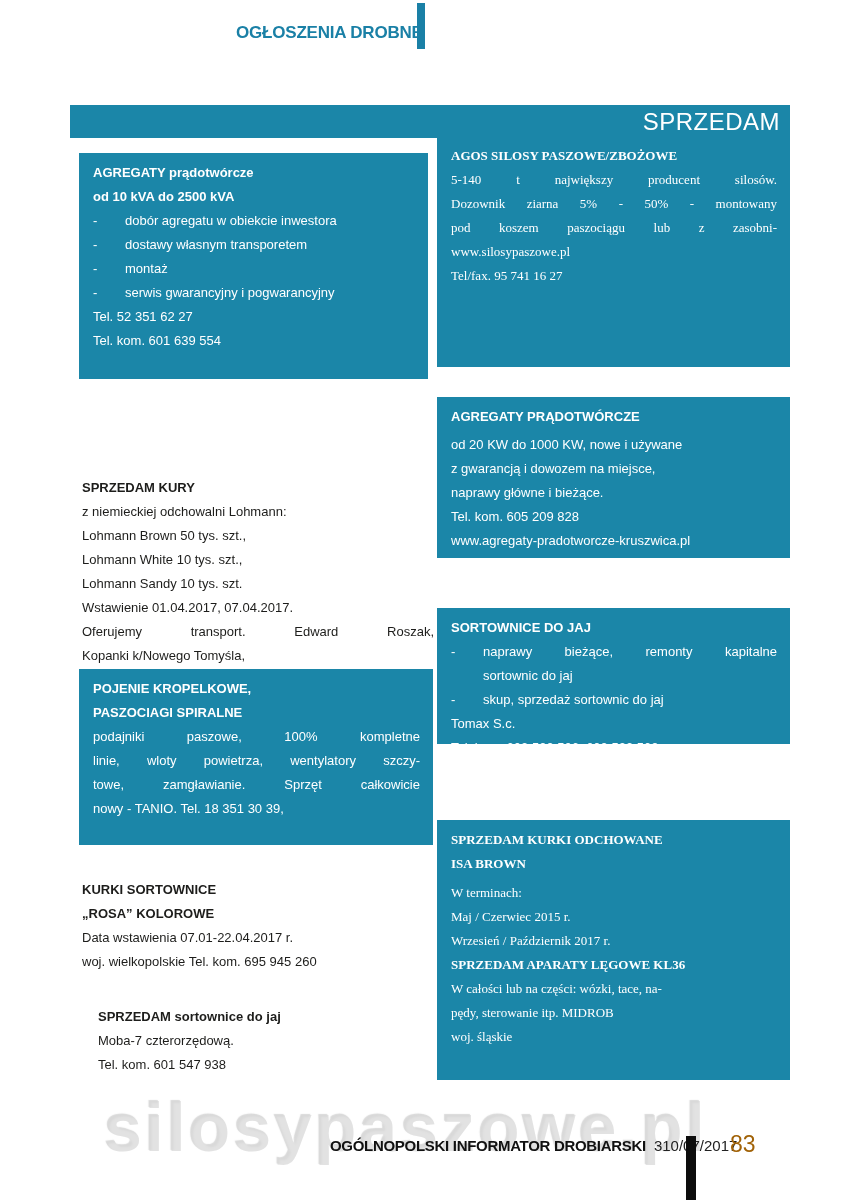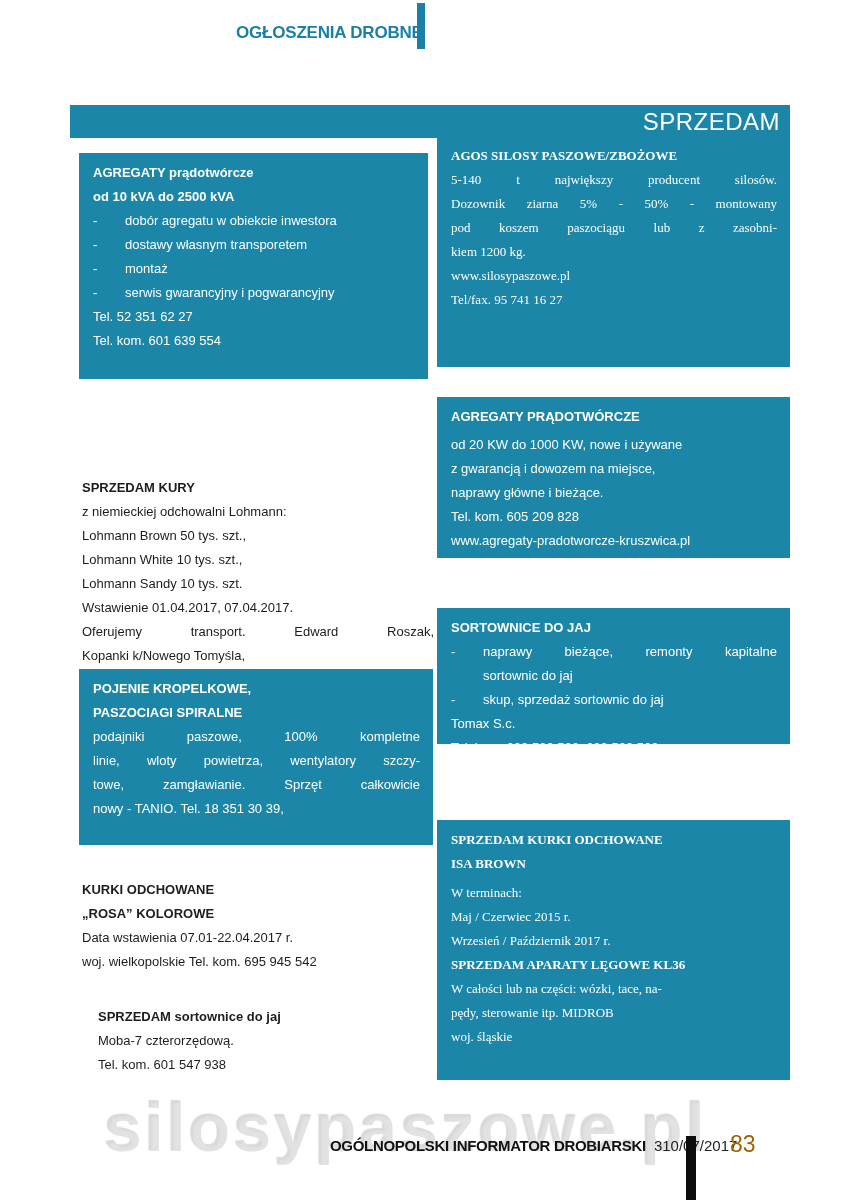"kiem 1200 kg." div { html: <div>kiem 1200 kg.</div> -> none }
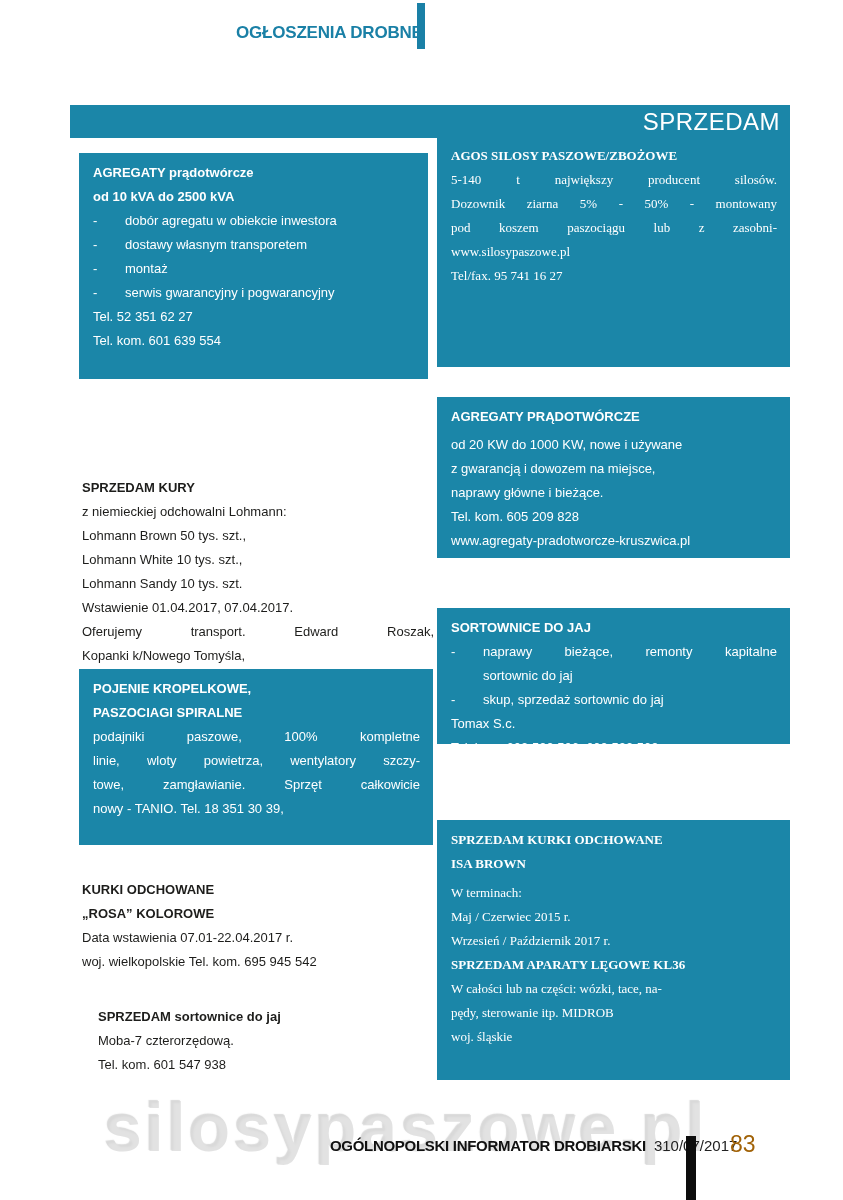"KURKI ODCHOWANE" div.t { text: ODCHOWANE -> SORTOWNICE }
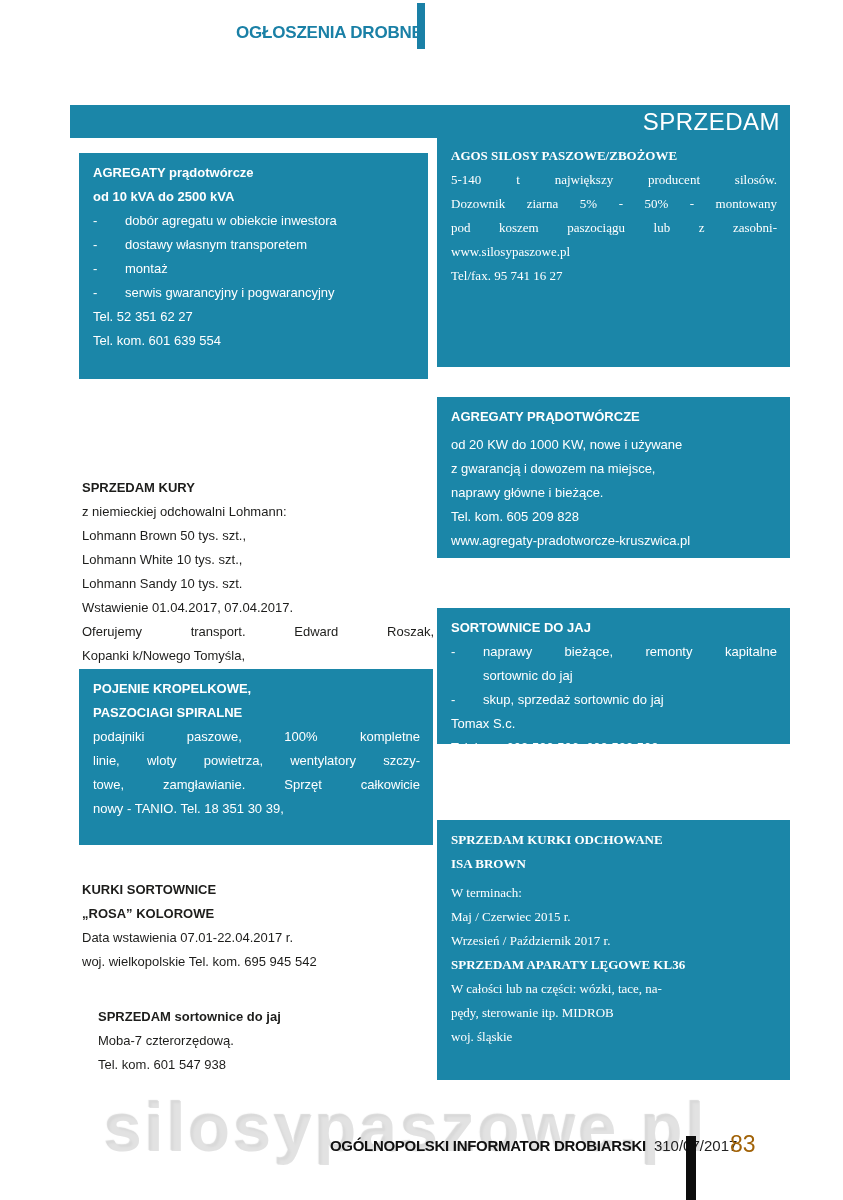"woj. wielkopolskie Tel. kom. 695" div { text: 695 945 542 -> 695 945 260 }
